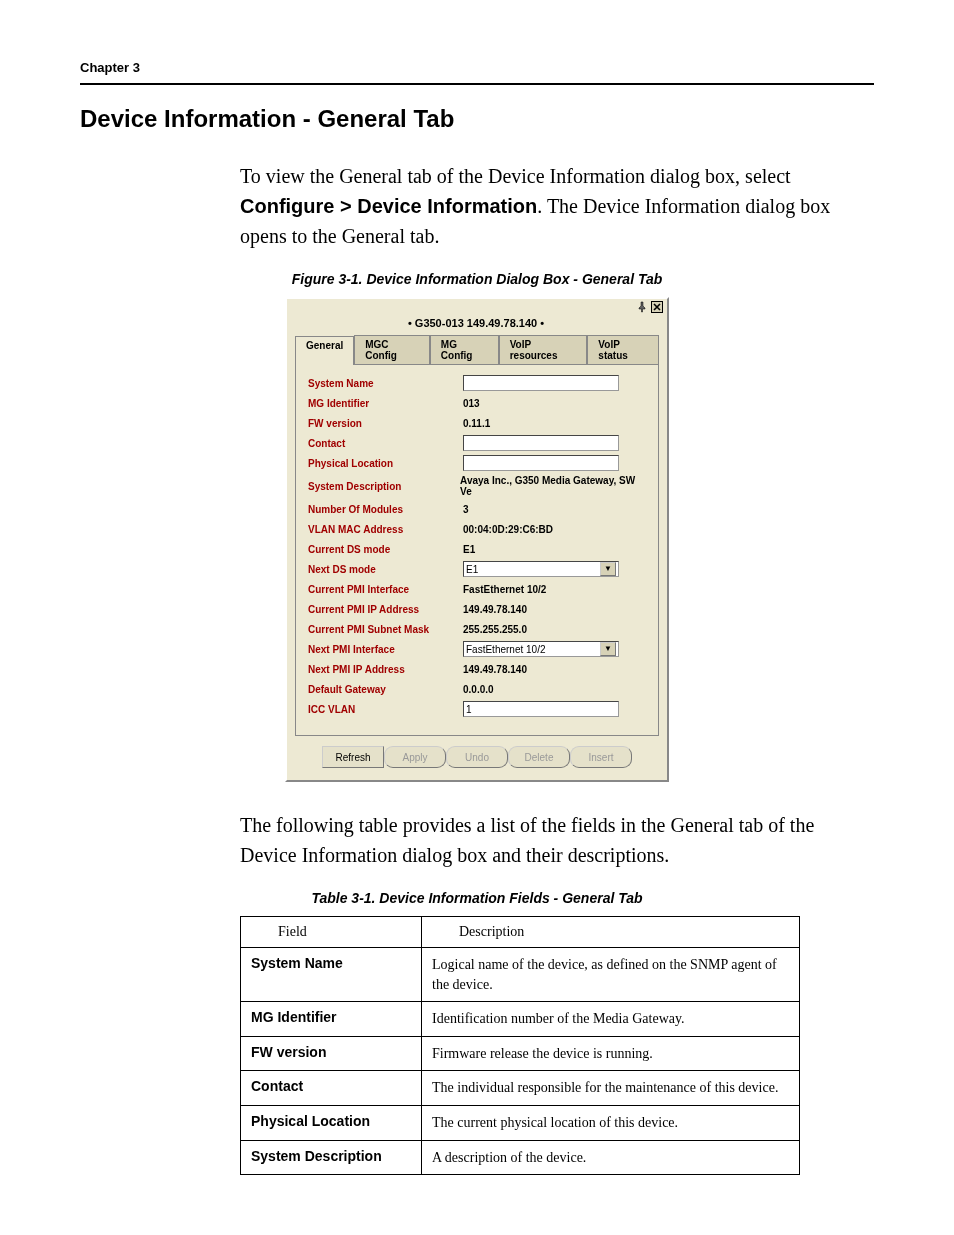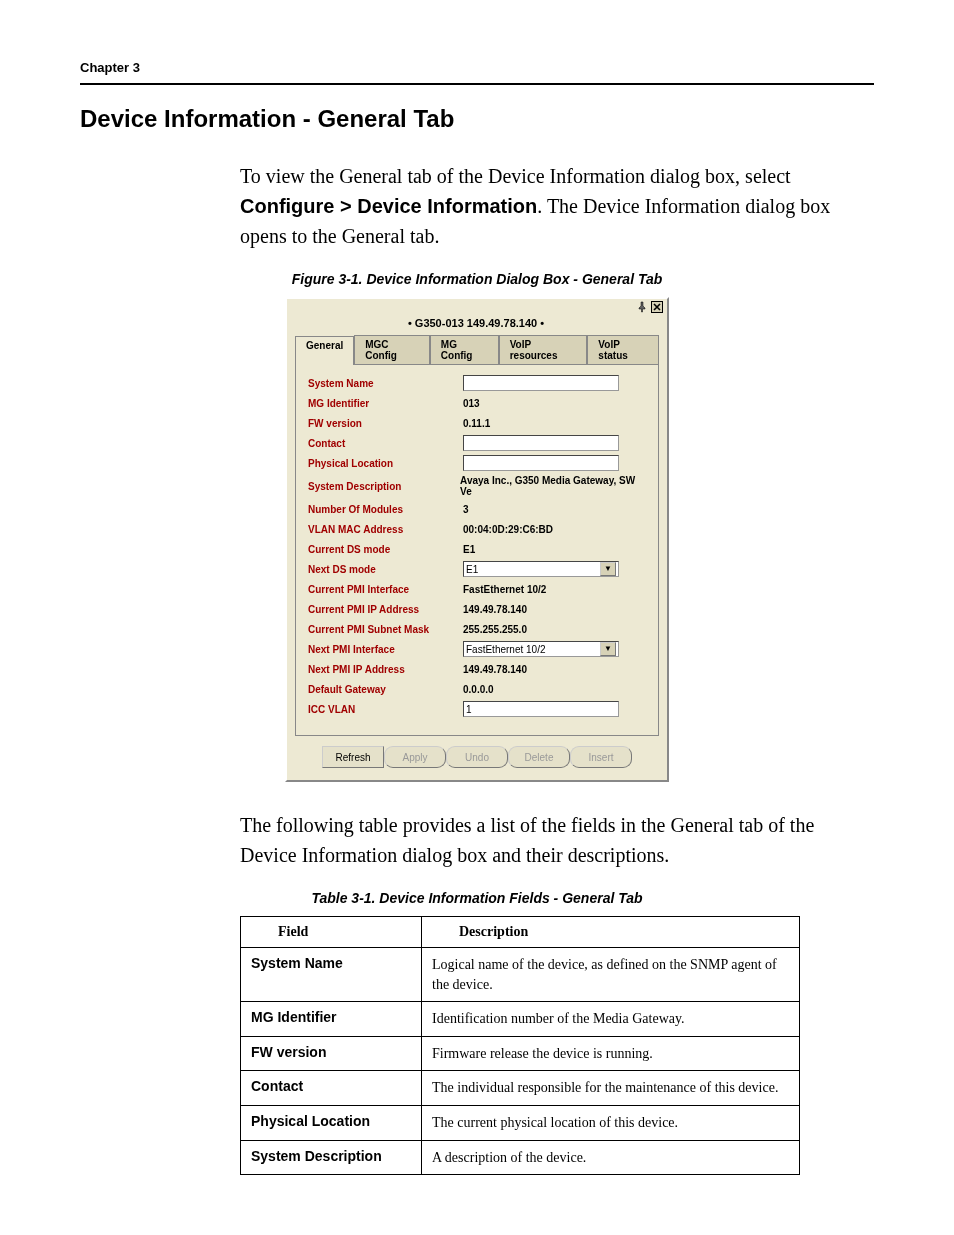"Field" .fields-table th { font-weight: bold -> normal }
